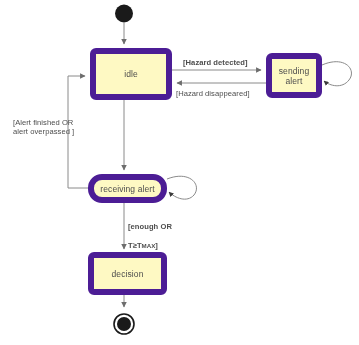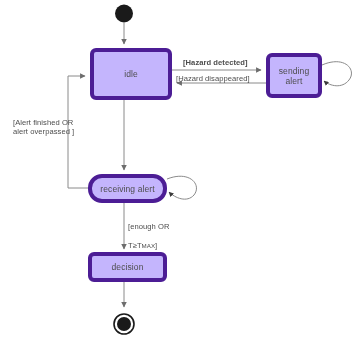"idle" .state-box { background: #c4b5fd -> #fef9c3; border: 4px solid #4c1d95 -> 6px solid #4c1d95 }
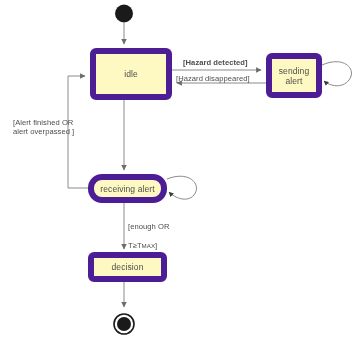"[Hazard disappeared]" div.edge-label { top: 74px -> 89px }
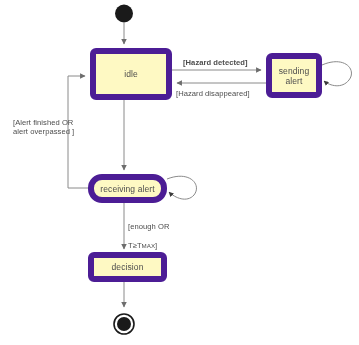"[enough OR" div.edge-label { font-weight: none -> bold }
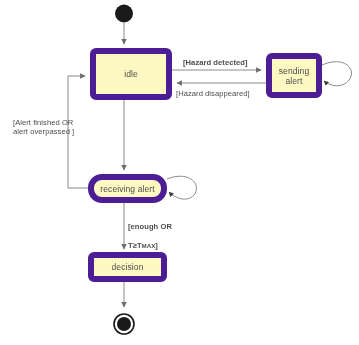"decision" div.state-box { height: 30px -> 43px }
